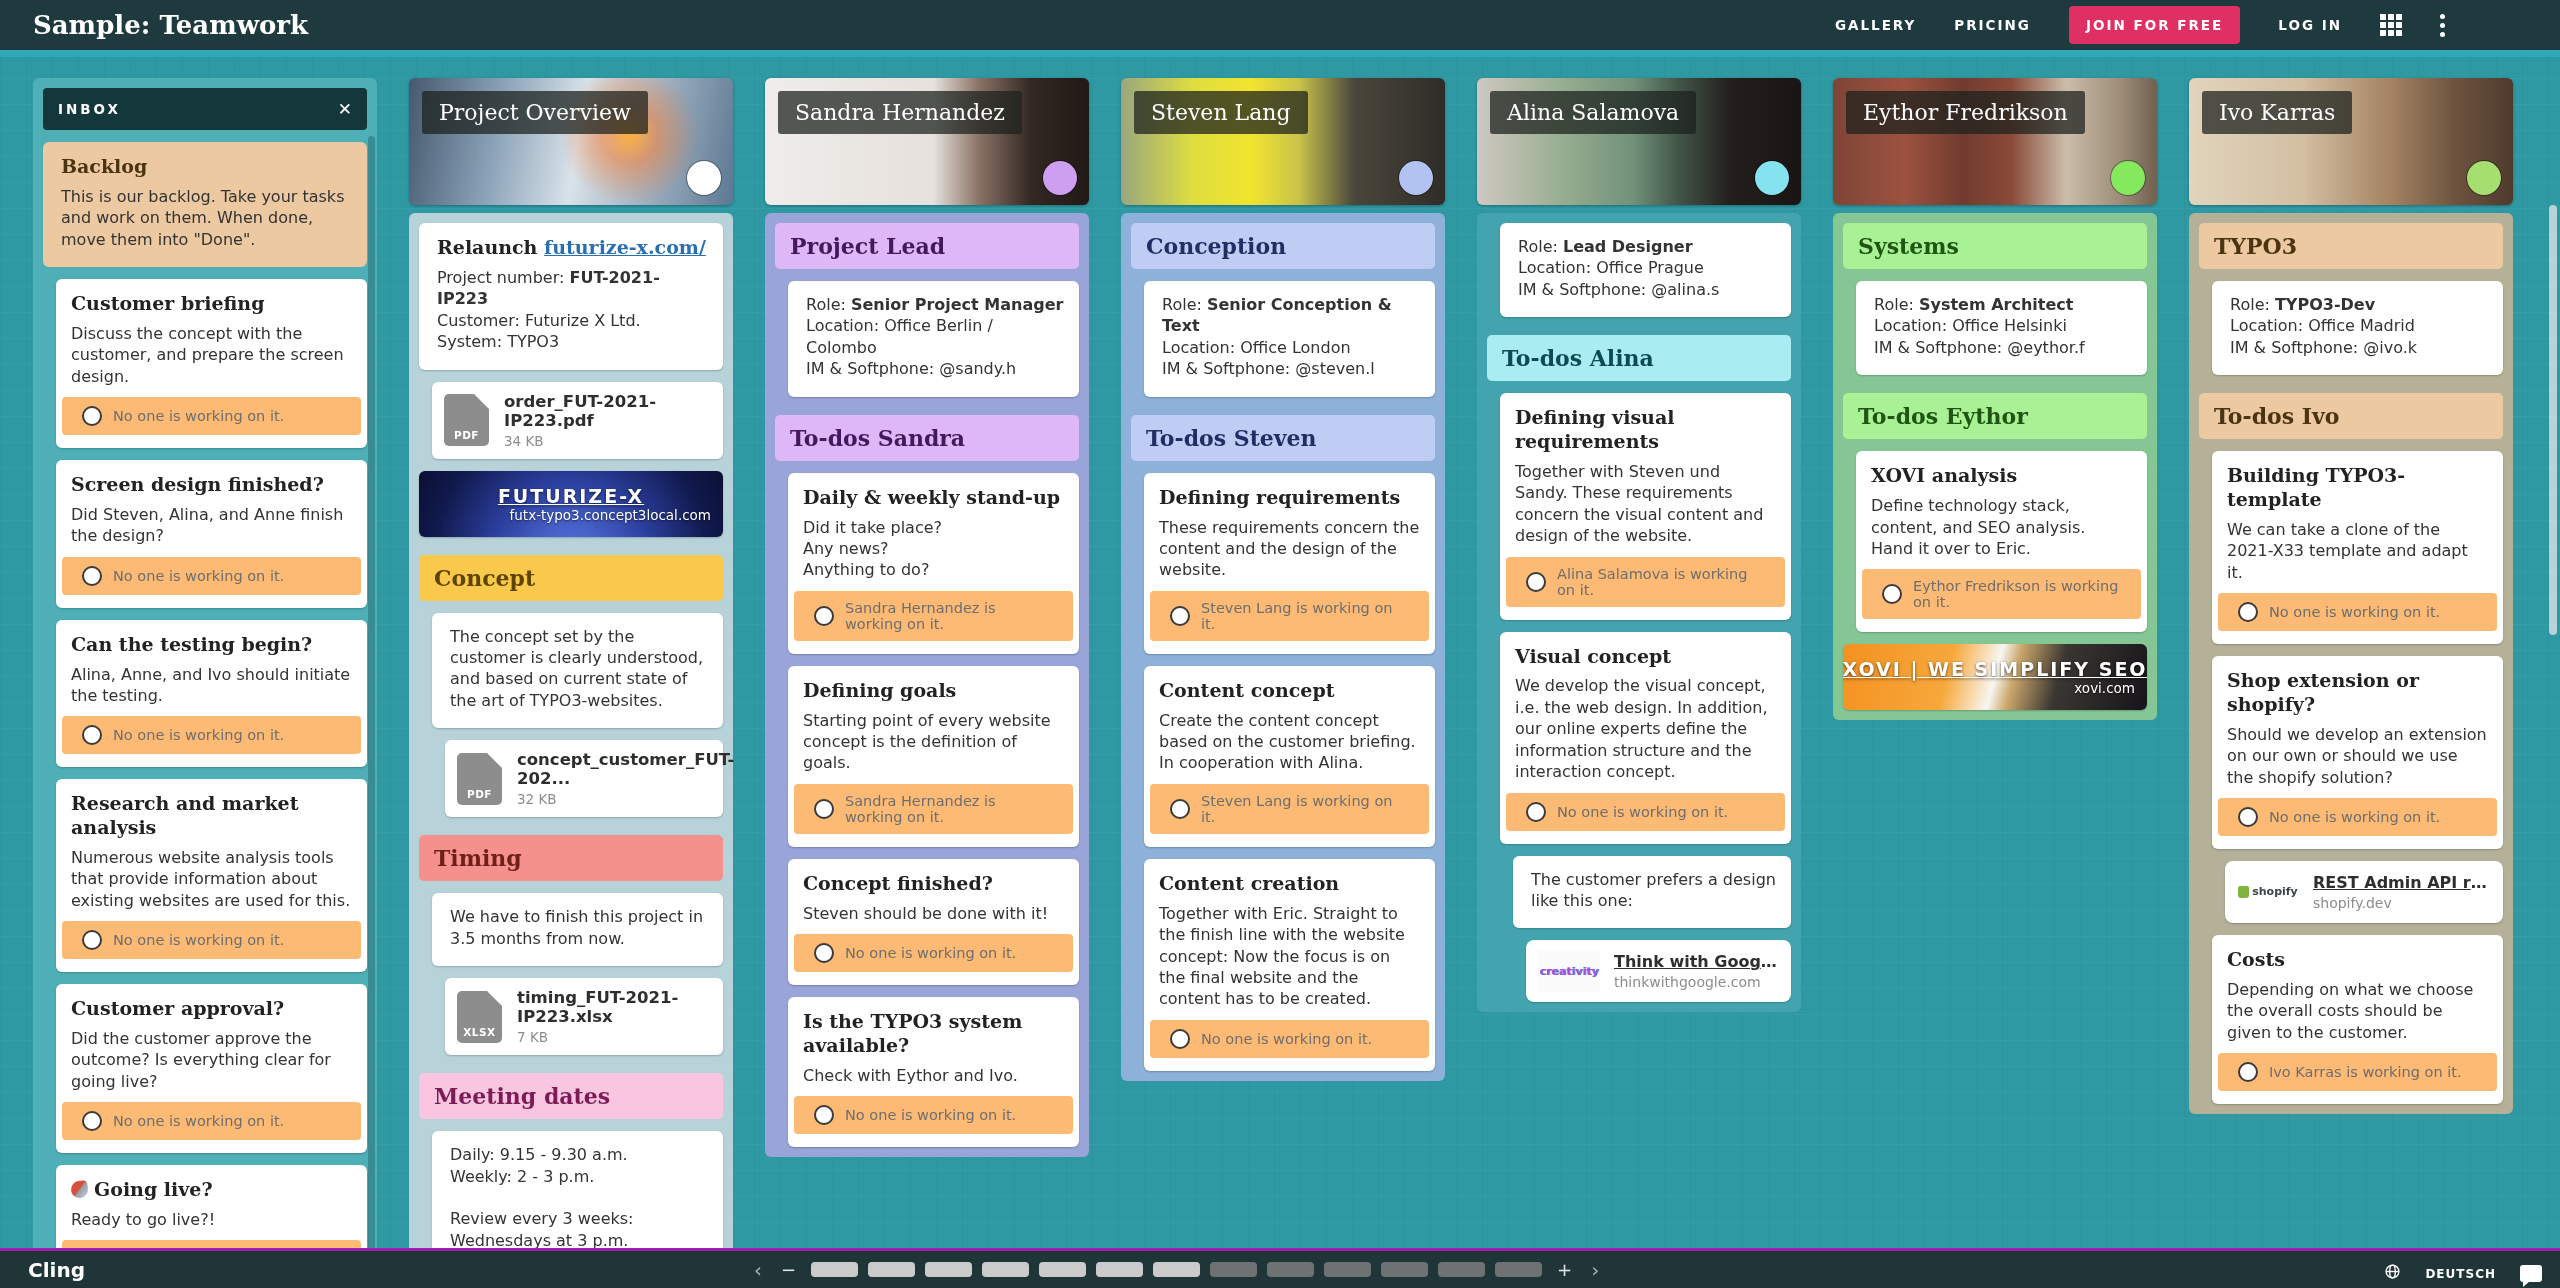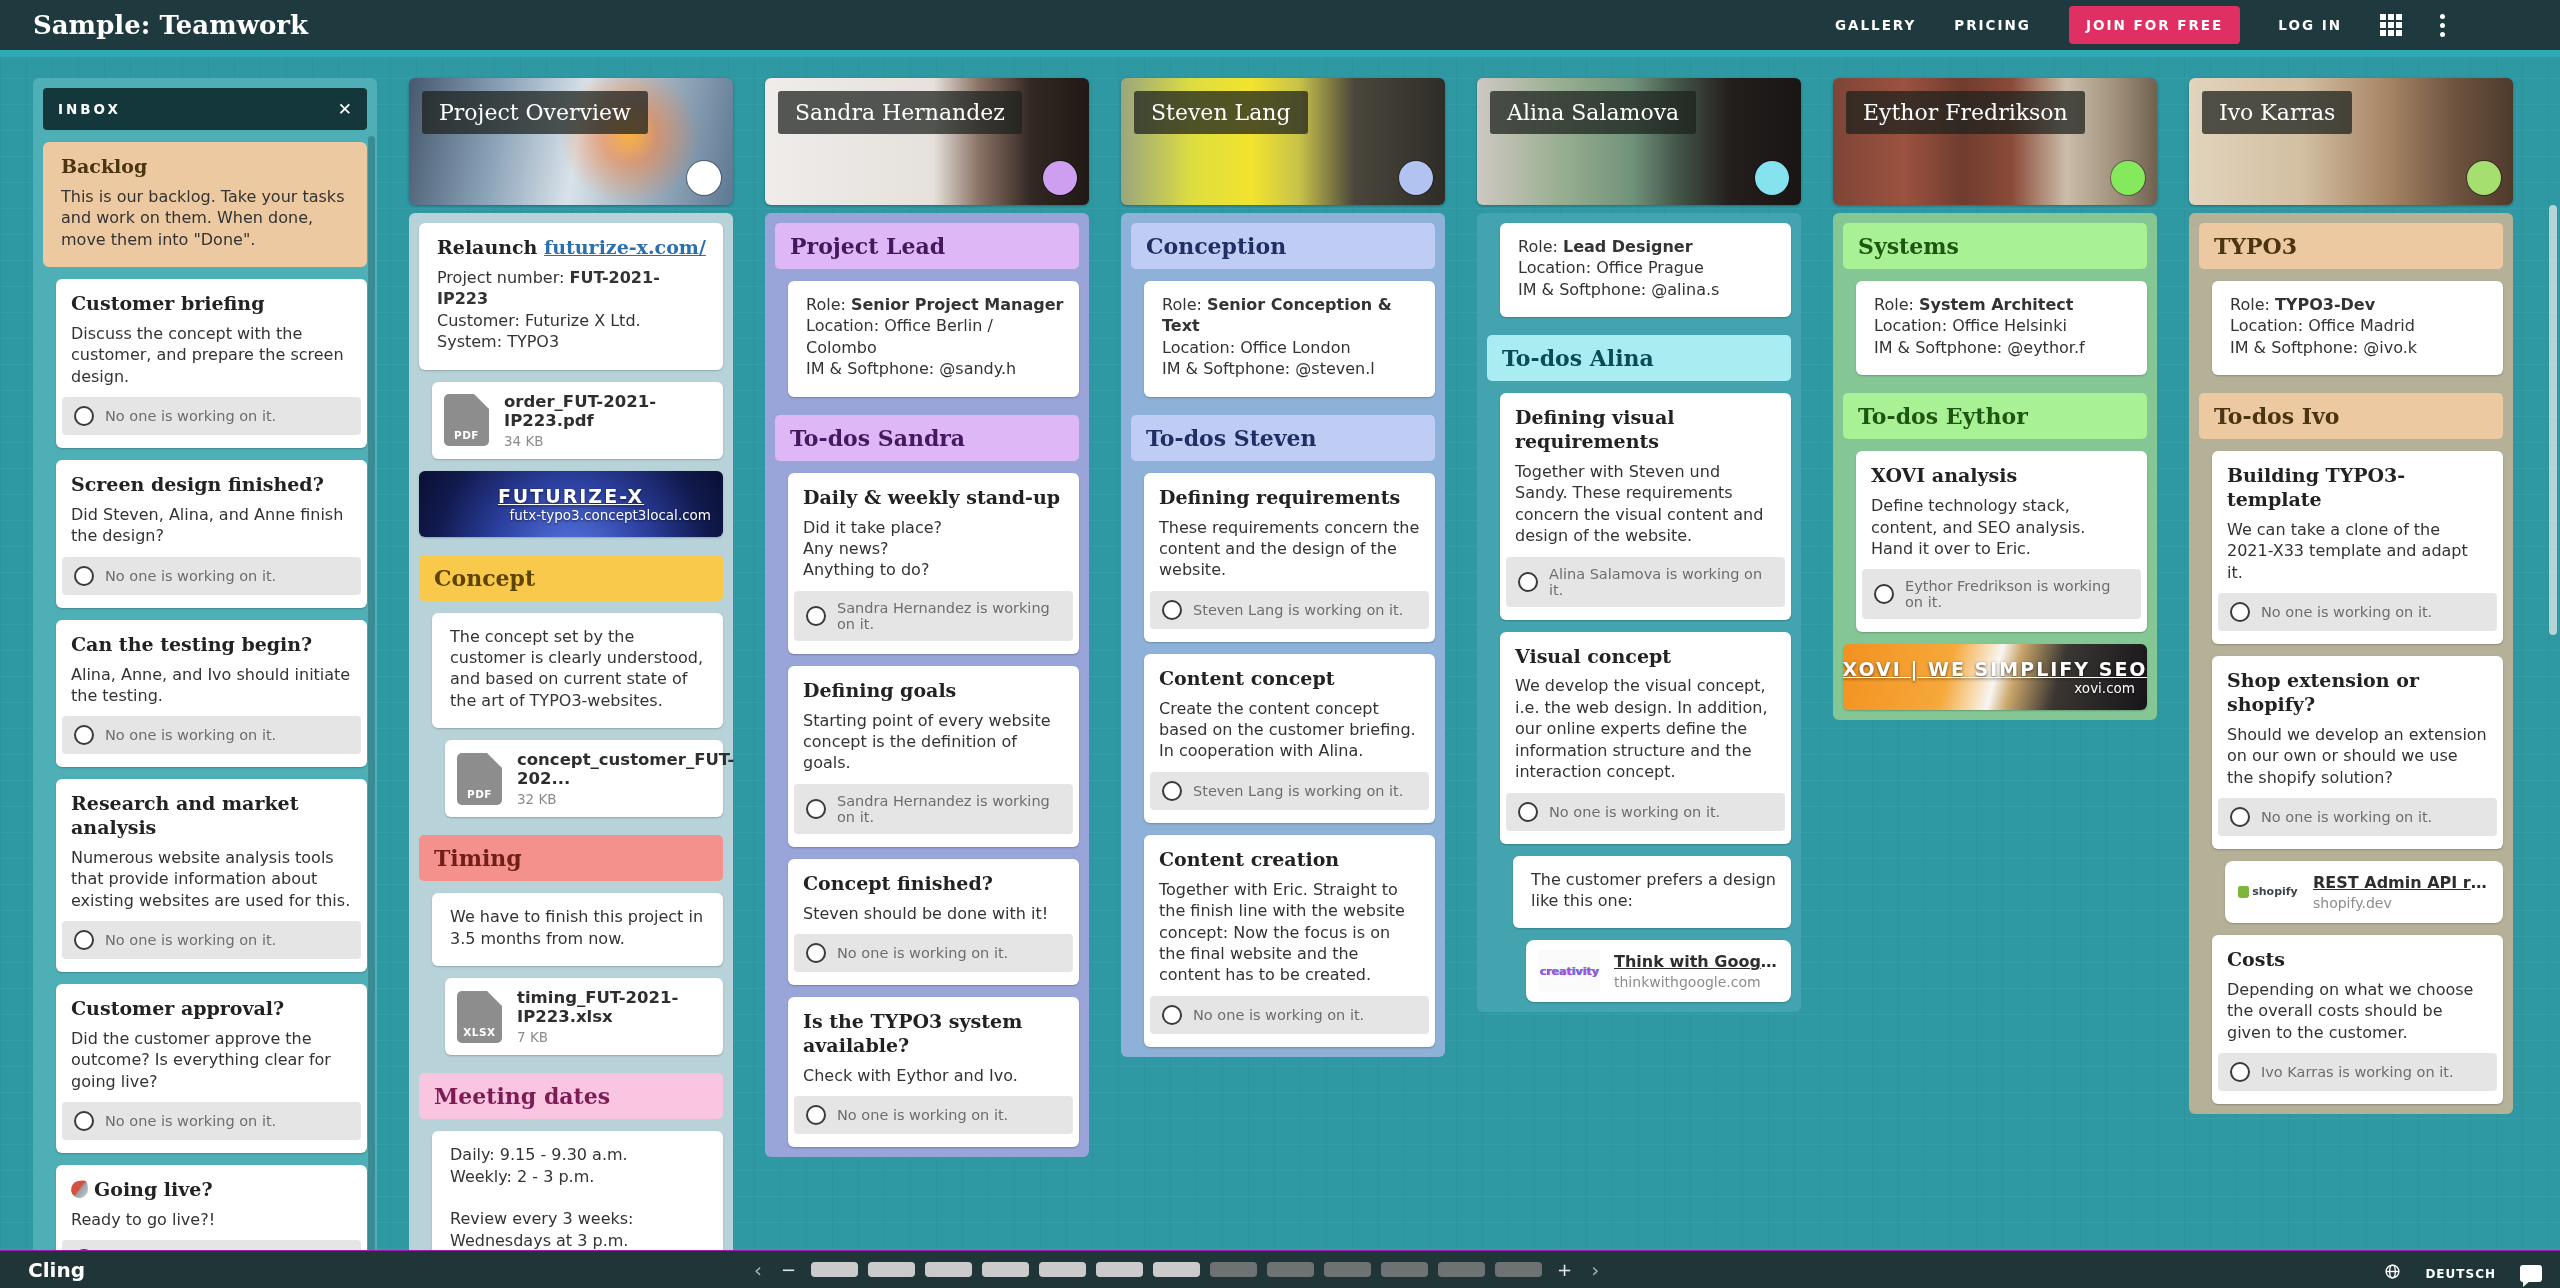"No one is working on" .assign { background: #e5e5e5 -> #fdba74; padding: 9px 12px -> 9px 20px }
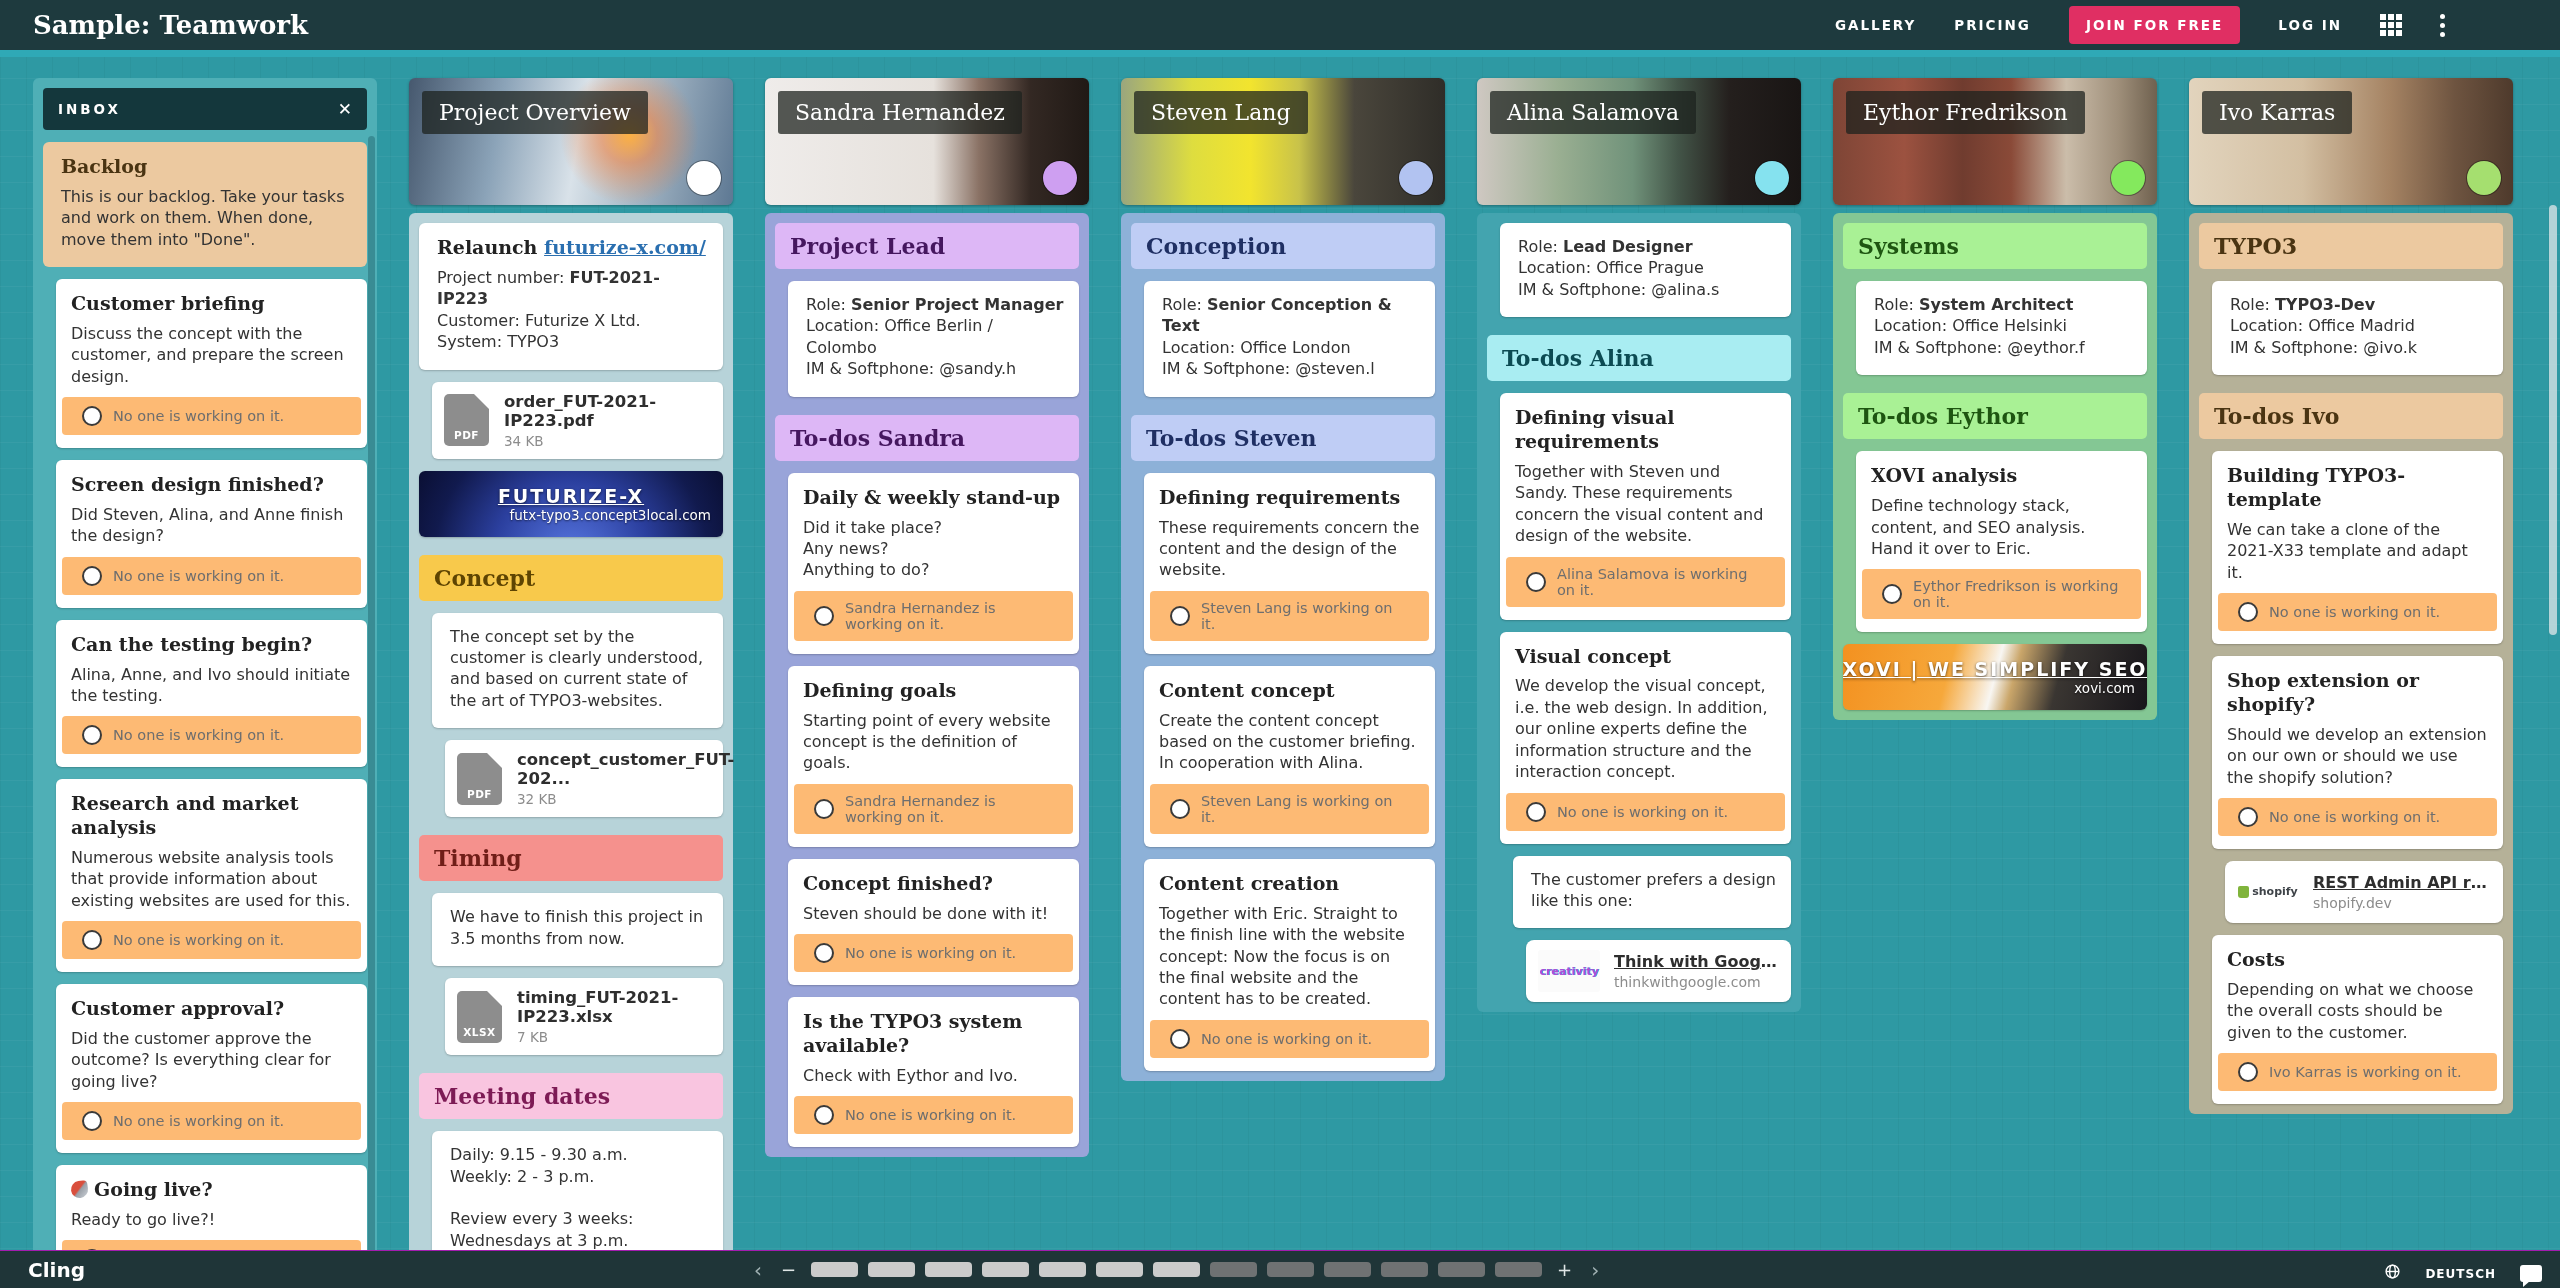"Cling" .bottombar { border-top: 1px solid #a21caf -> 3px solid #a21caf }
